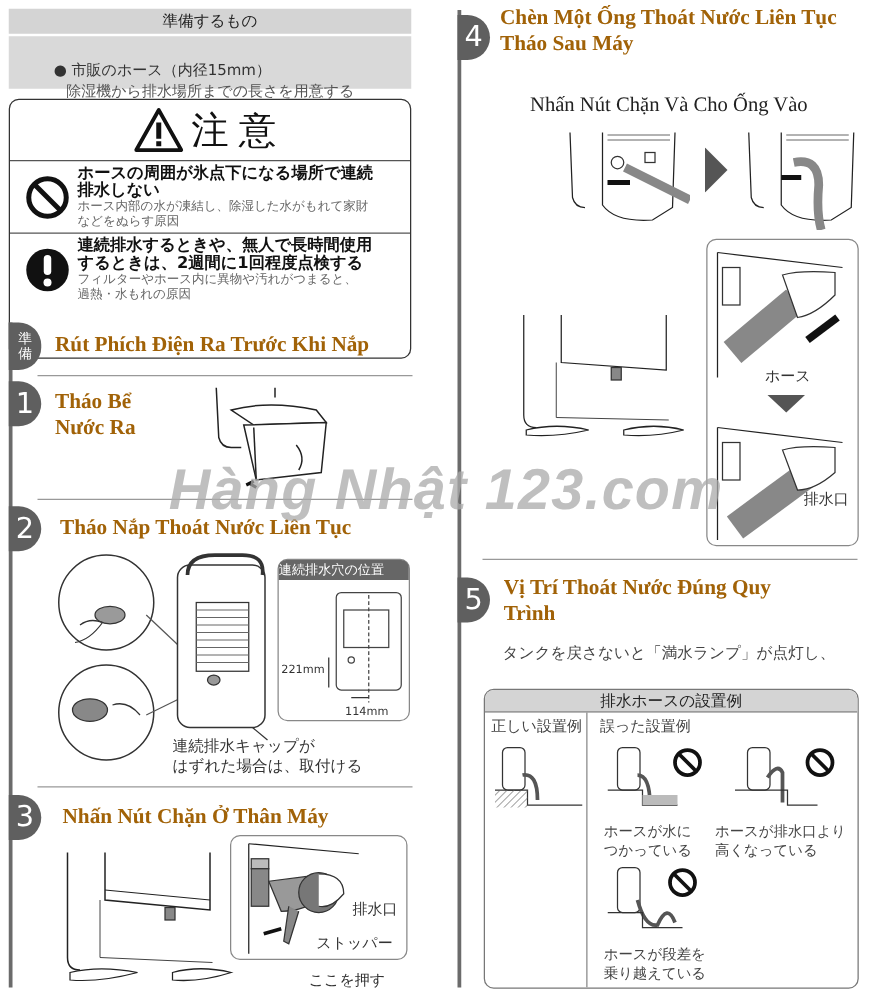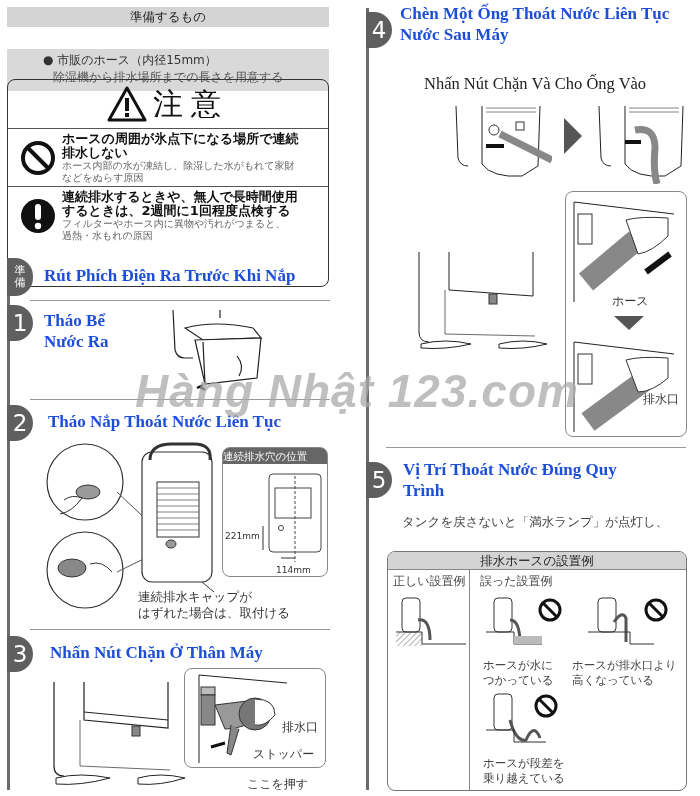"Chèn Một Ống Thoát Nước" .vn { color: #1d4ed8 -> #a16207 }
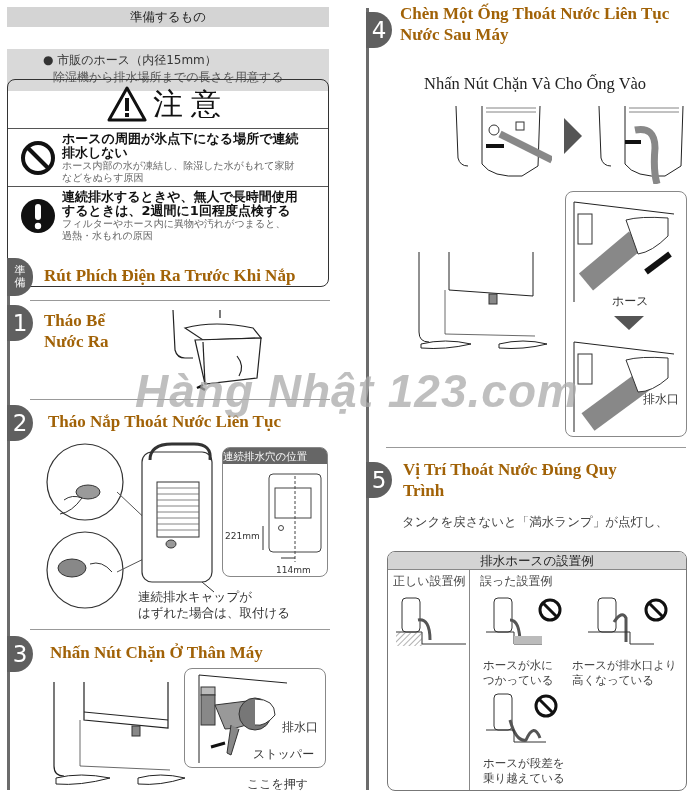"Nước Sau Máy" div { text: Nước -> Tháo }
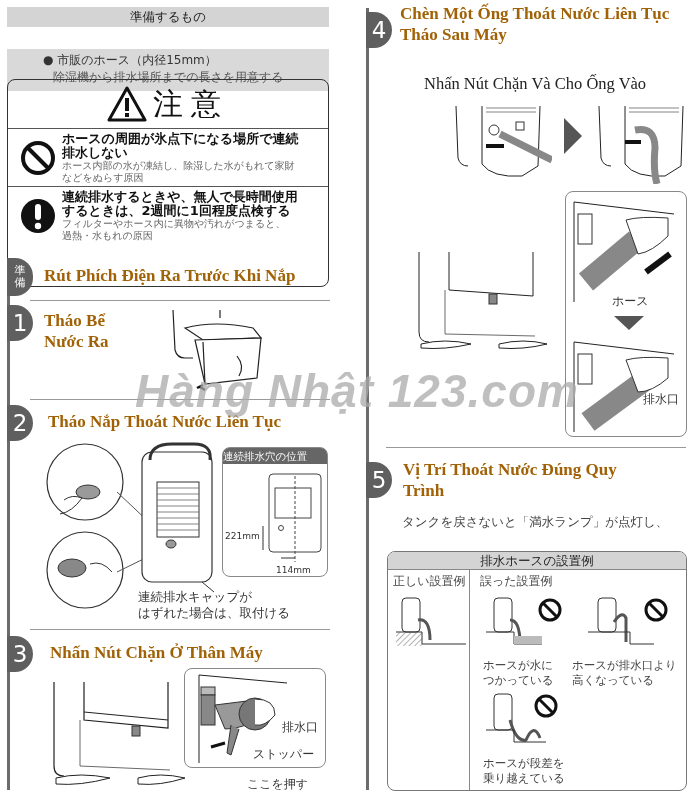"● 市販のホース（内径15mm）" .prep-body { margin-top: 20px -> none; padding: 3px 0 0 36px -> 19px 0 0 36px }
